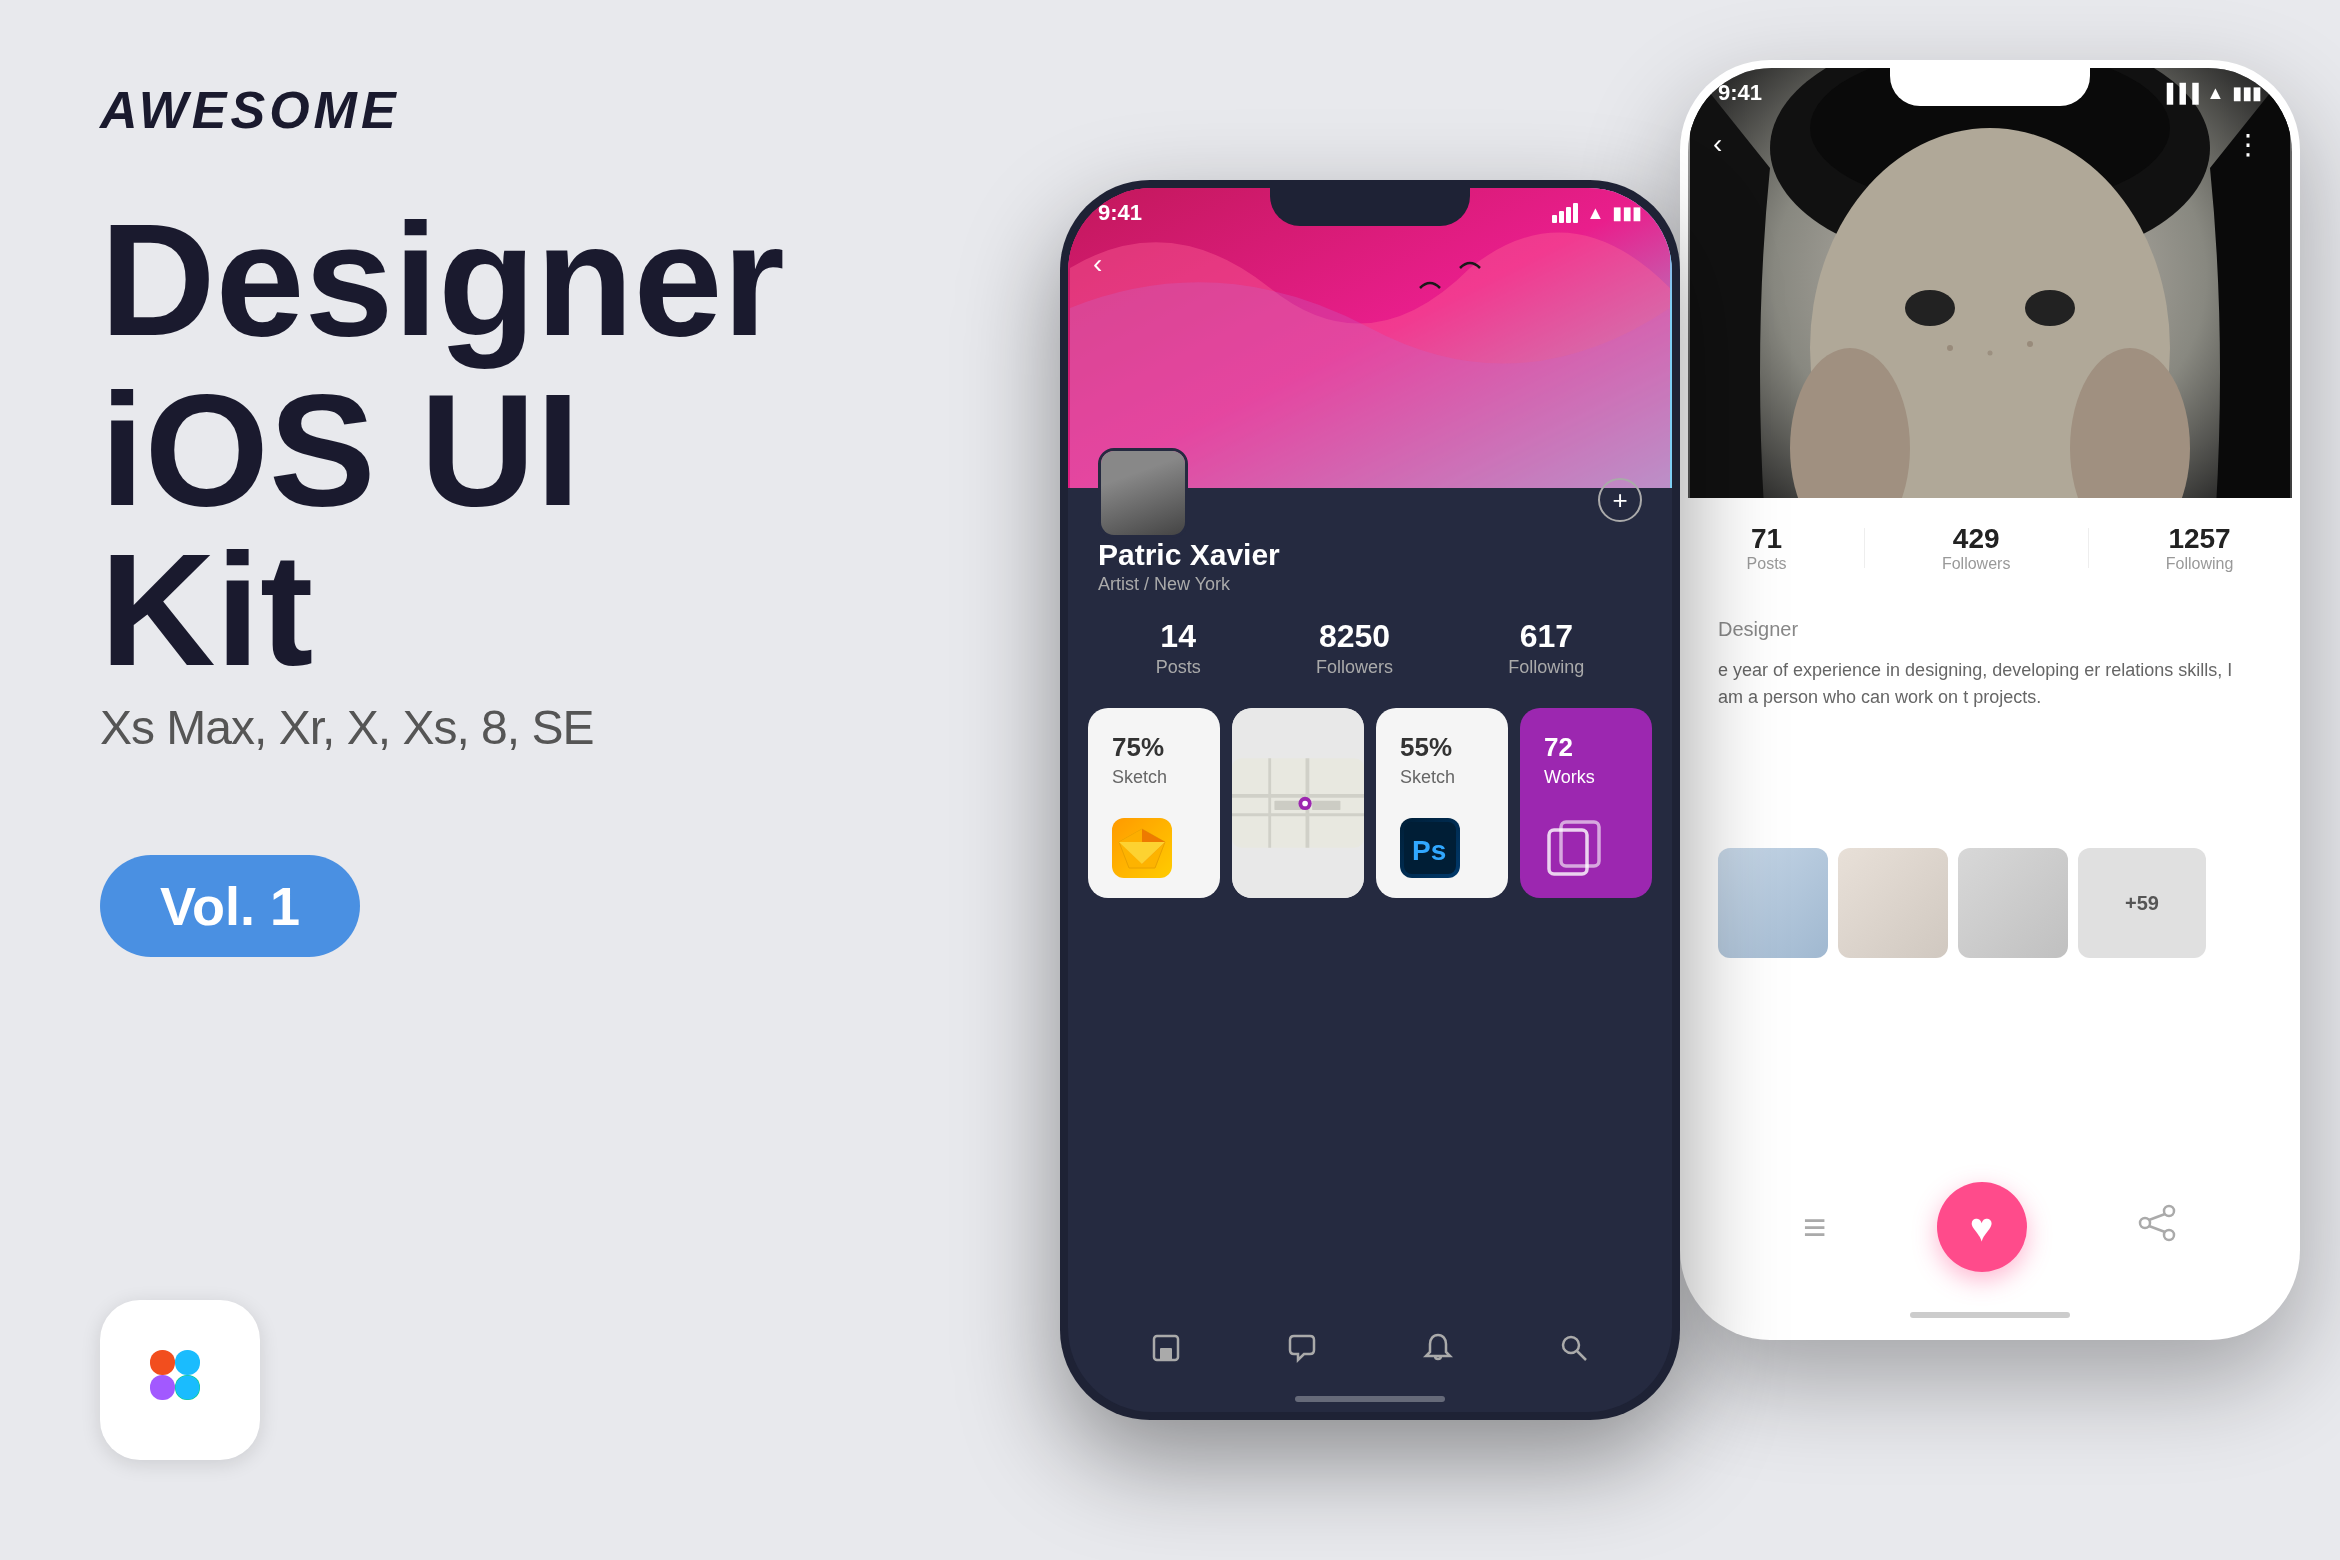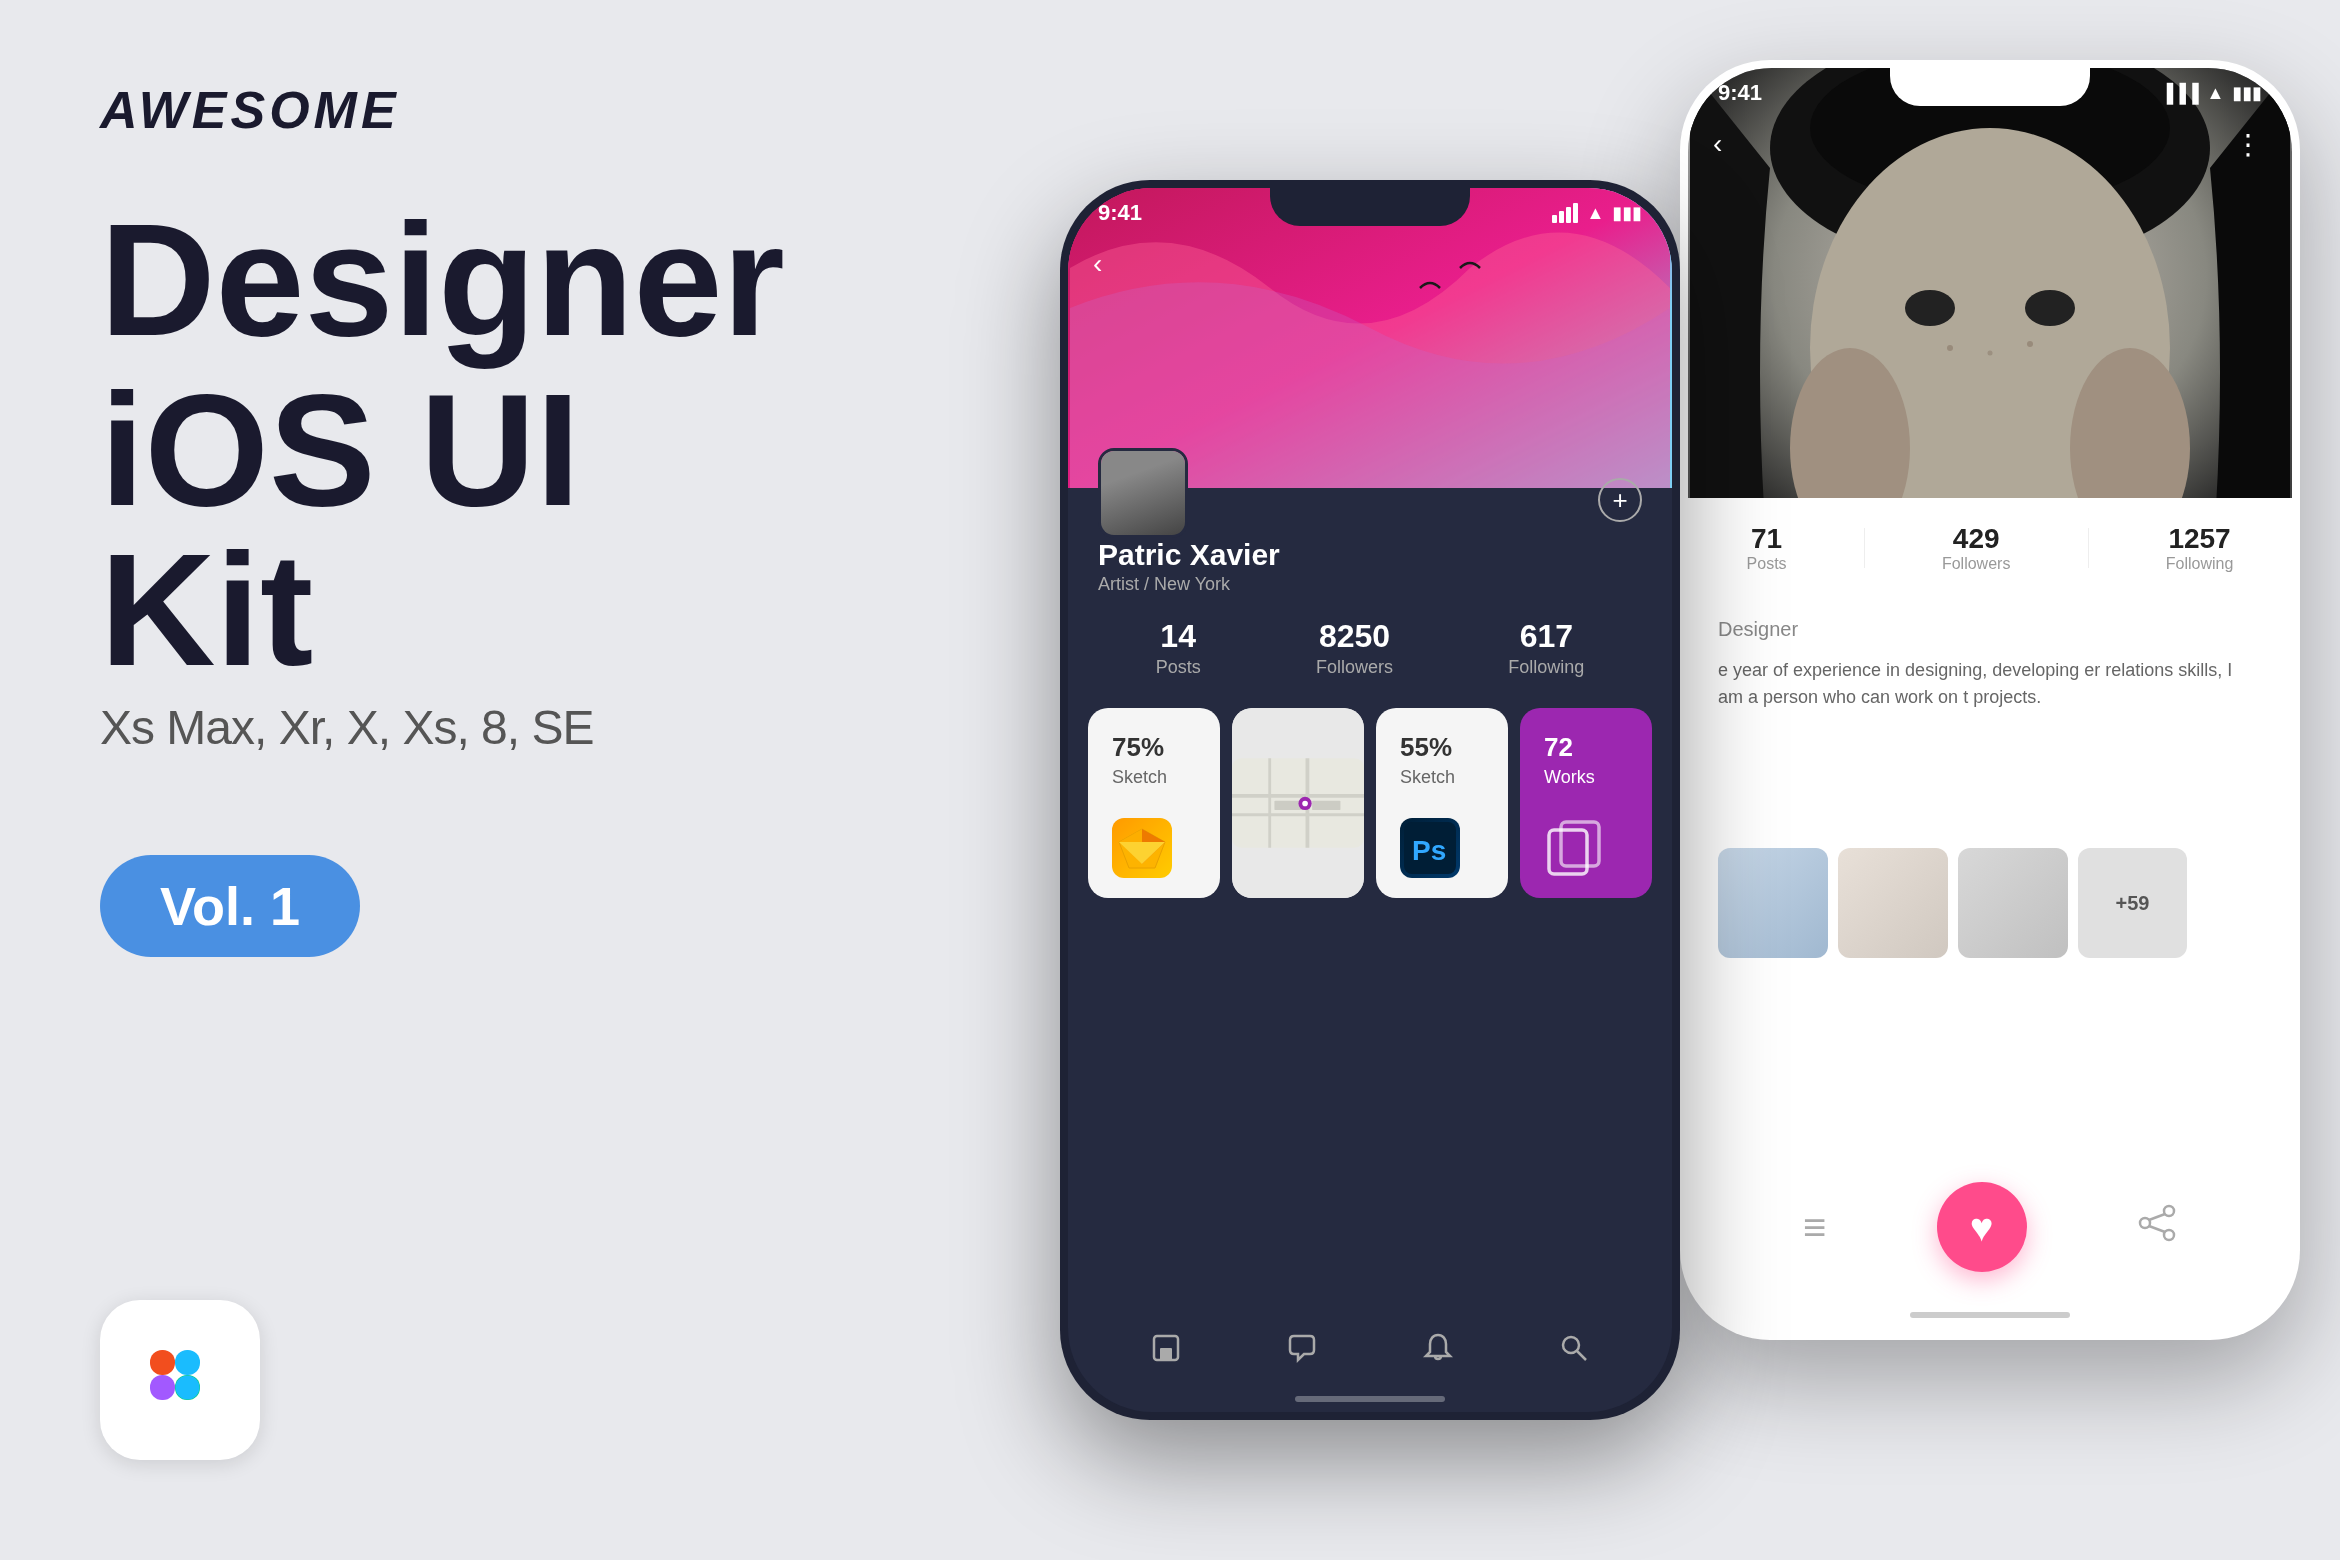"+59" .thumb-more { width: 109px -> 128px }
